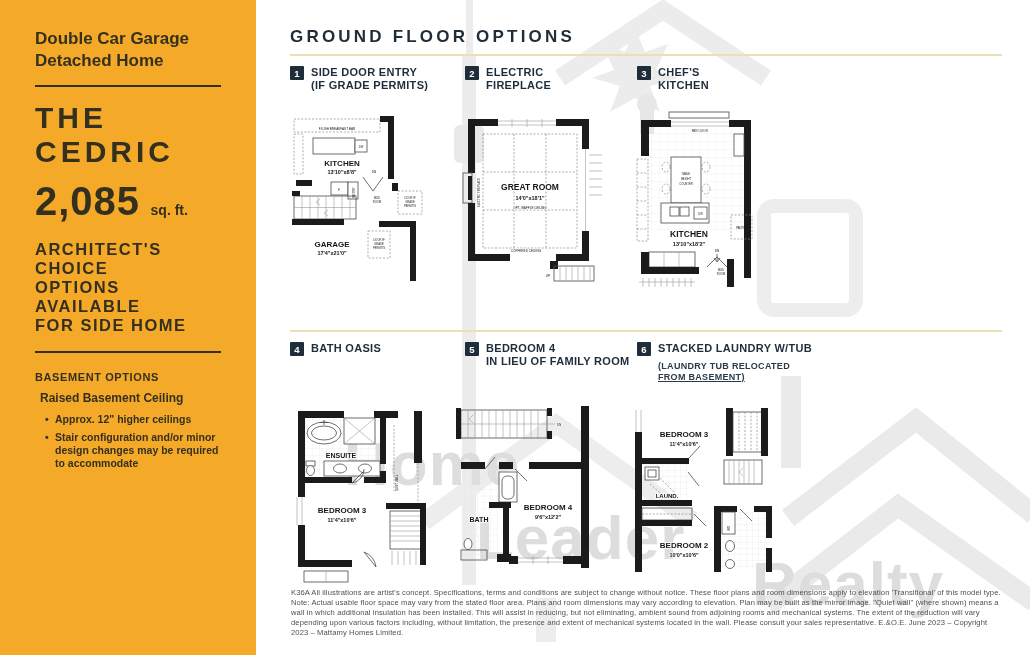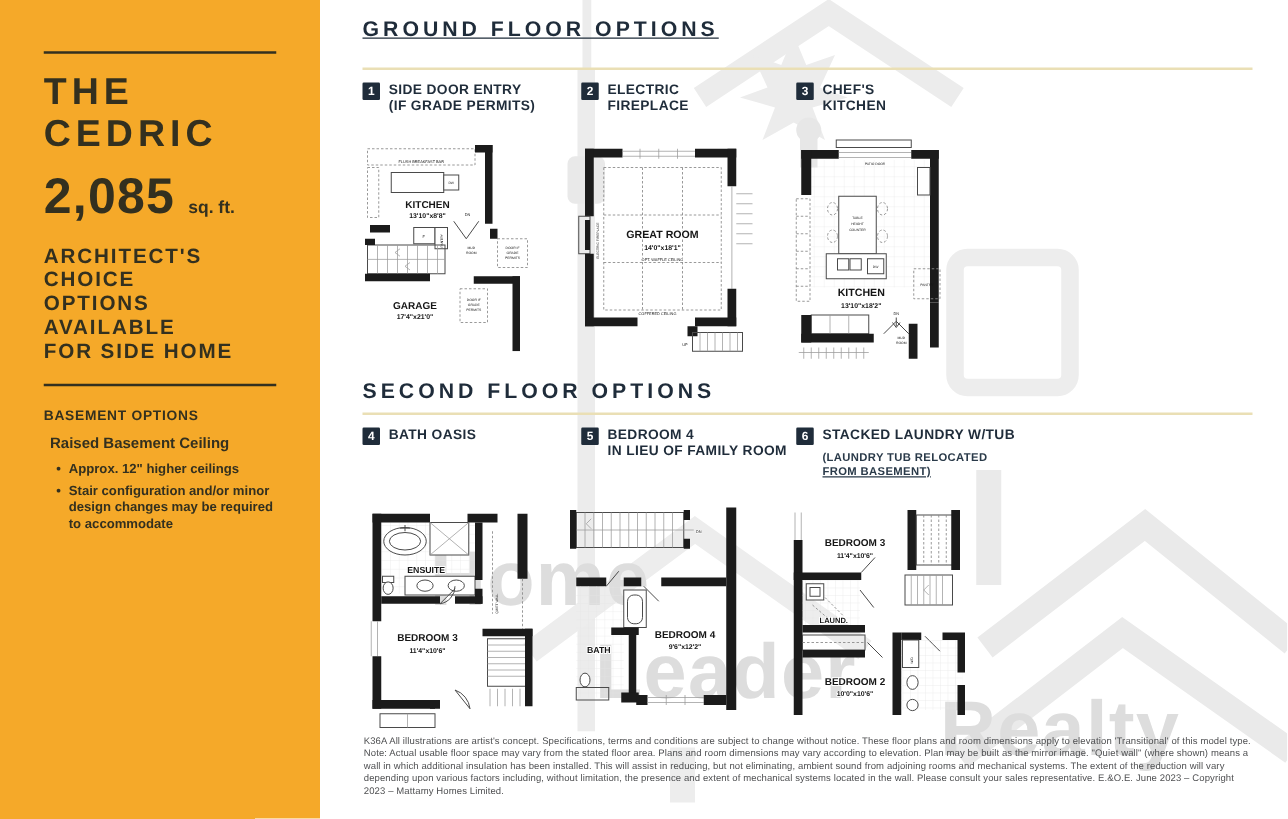"Double Car Garage" div.sb-sub { html: none -> <div> <div>Double Car Garage</div> <div>Detached Home</div> </div> }
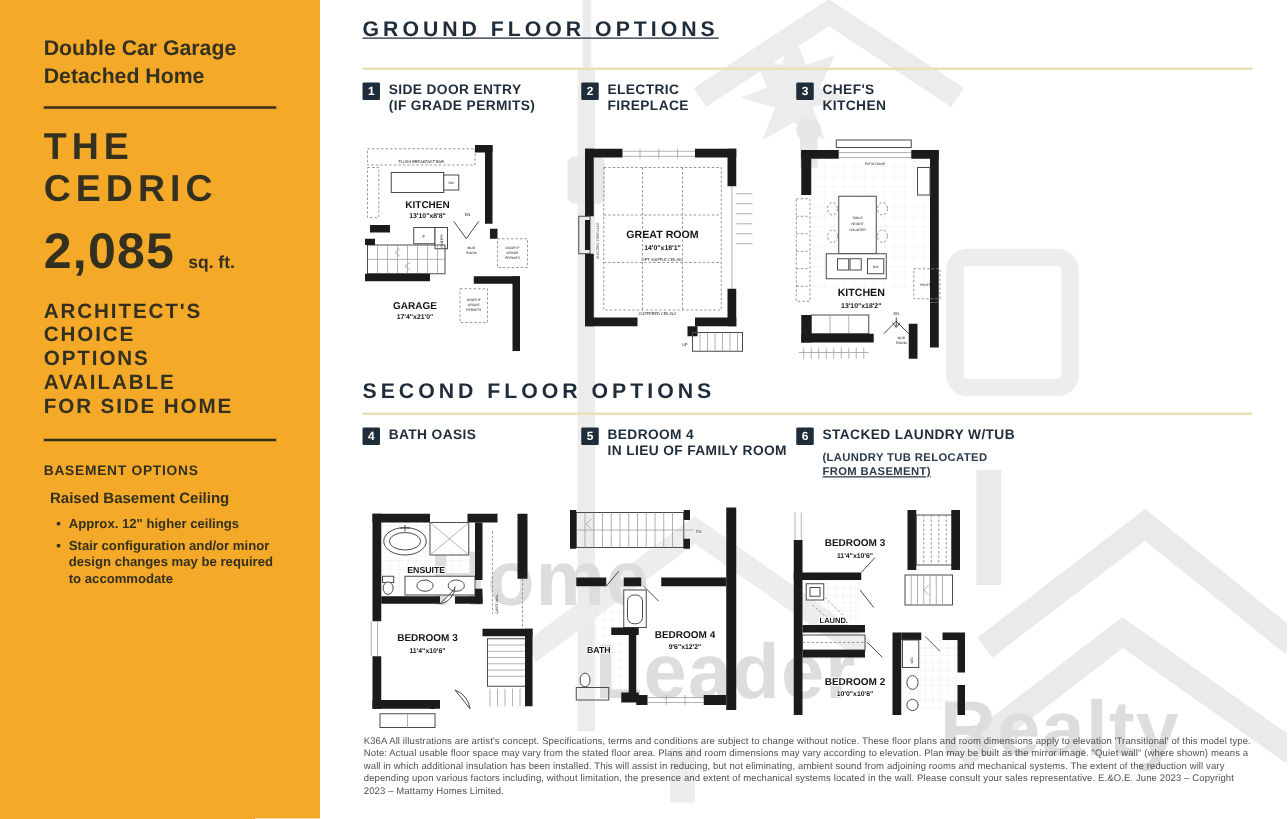"GROUND FLOOR OPTIONS" div.sec-head { text-decoration: underline -> none; top: 14px -> 27px }
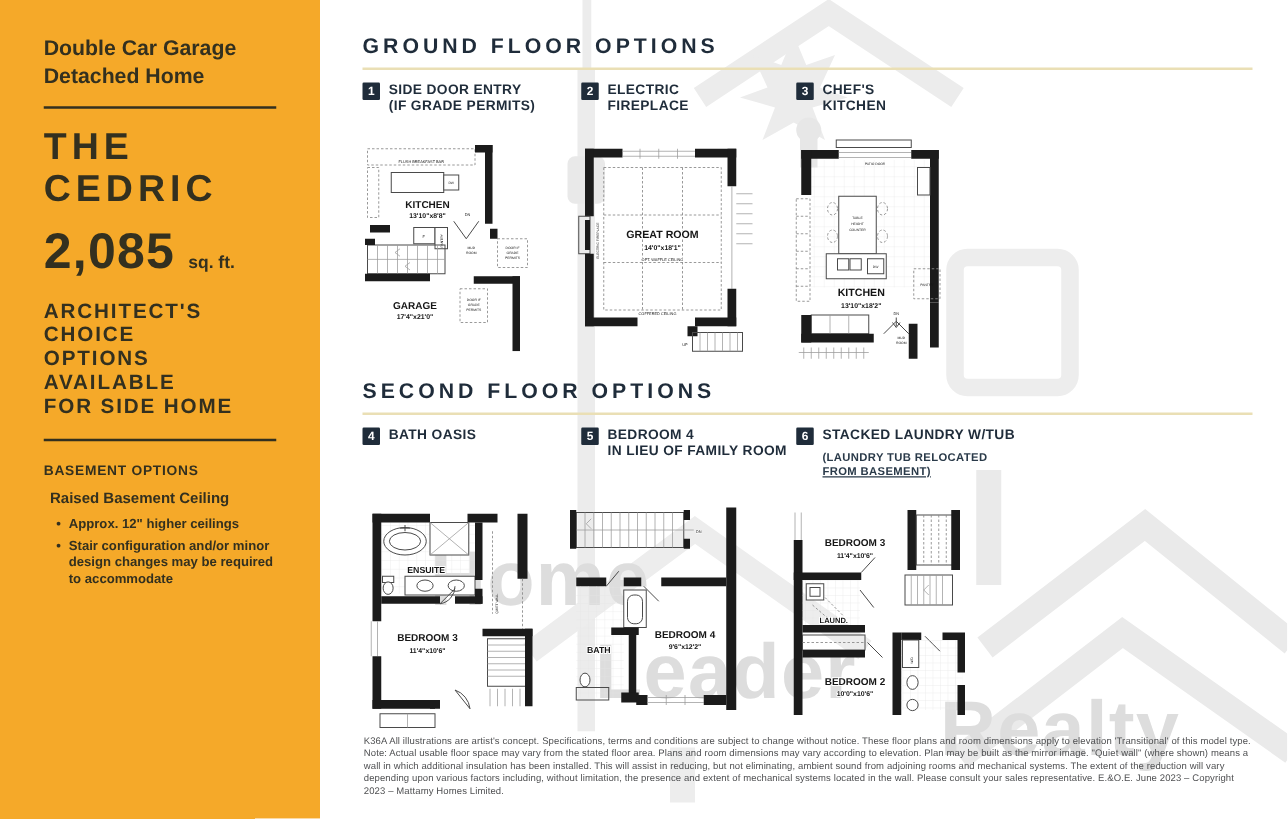"SECOND FLOOR OPTIONS" div.sec-head { html: <div>SECOND FLOOR OPTIONS</div> -> none }
